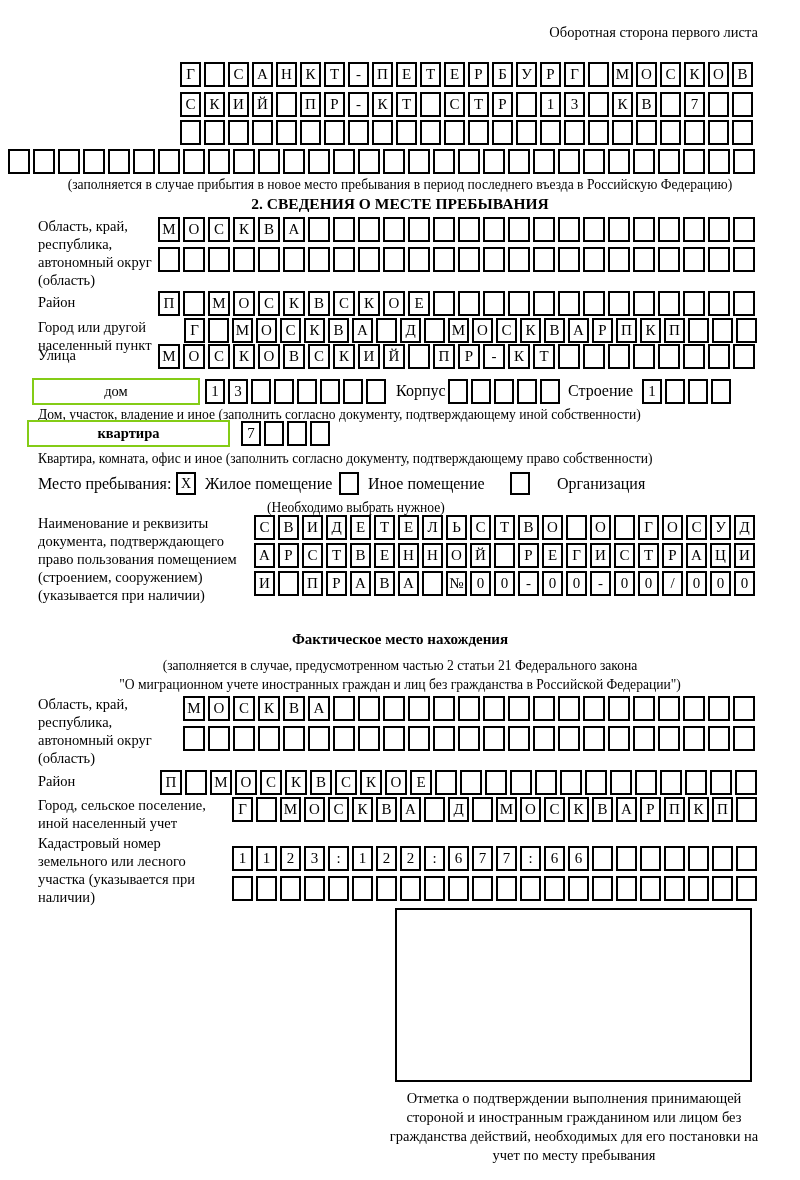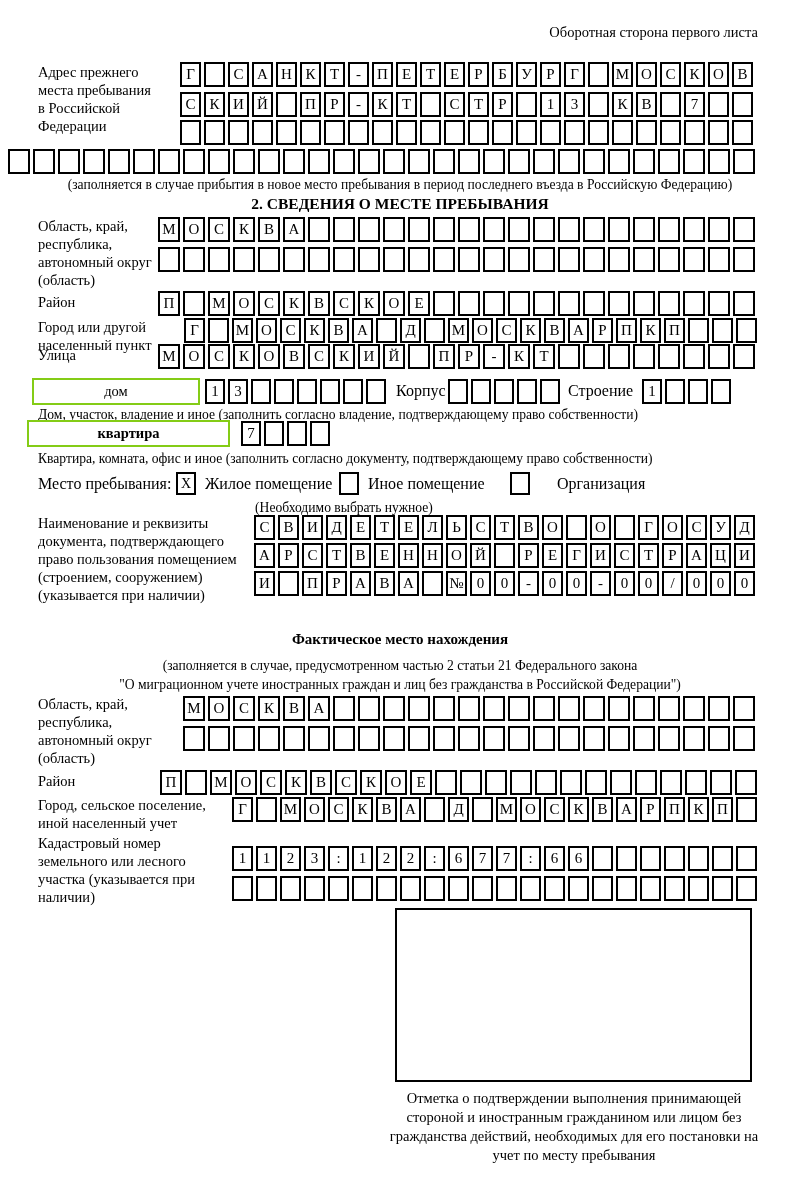"Адрес прежнего места пребывания в" div.lbl { html: <div>Адрес прежнего места пребывания в Российской Федерации</div> -> none }
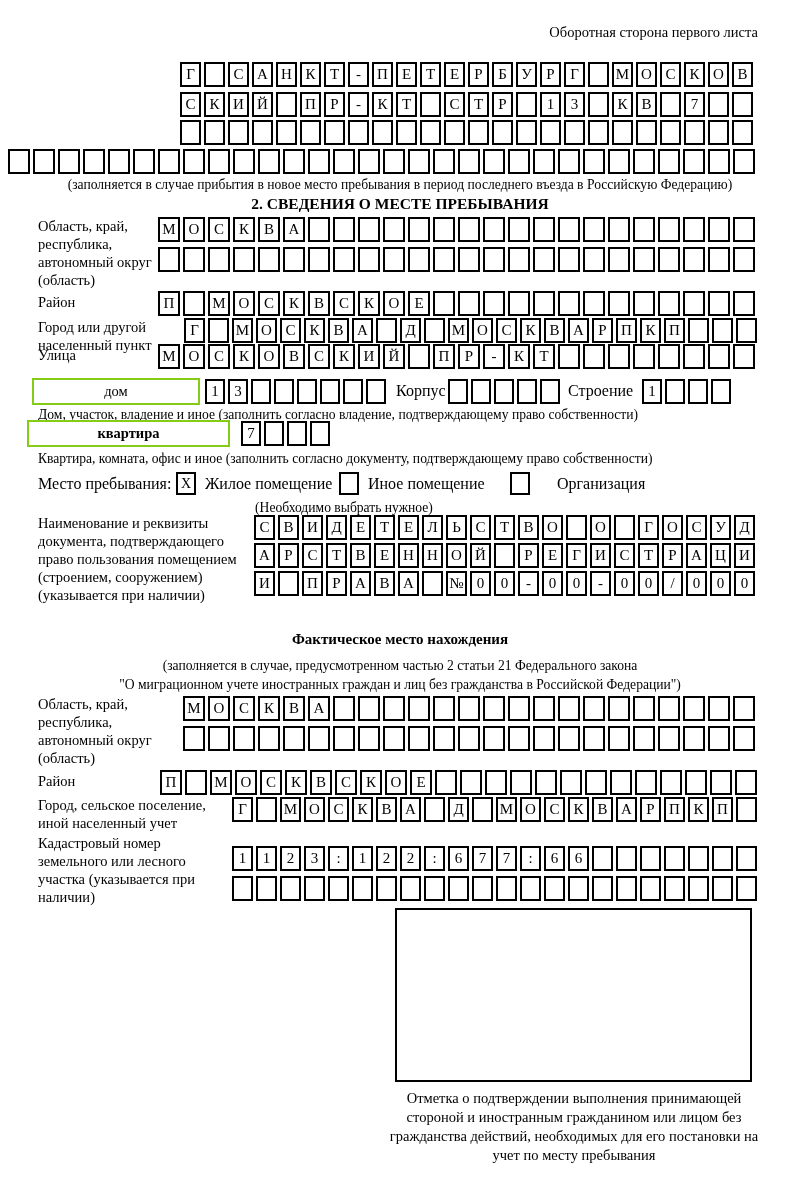"Дом, участок, владение и иное" div.caption { text: владение, подтверждающему право -> документу, подтверждающему иной }
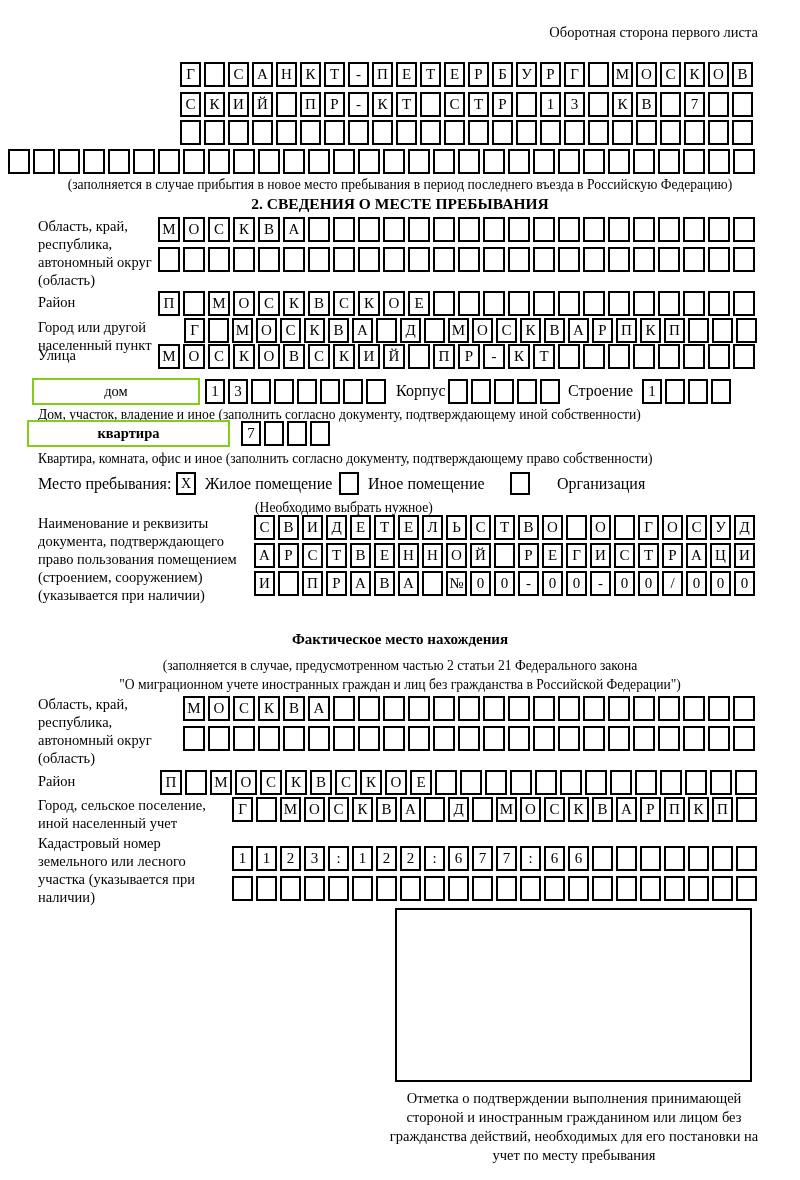"(Необходимо выбрать нужное)" div.caption { left: 184px -> 196px }
